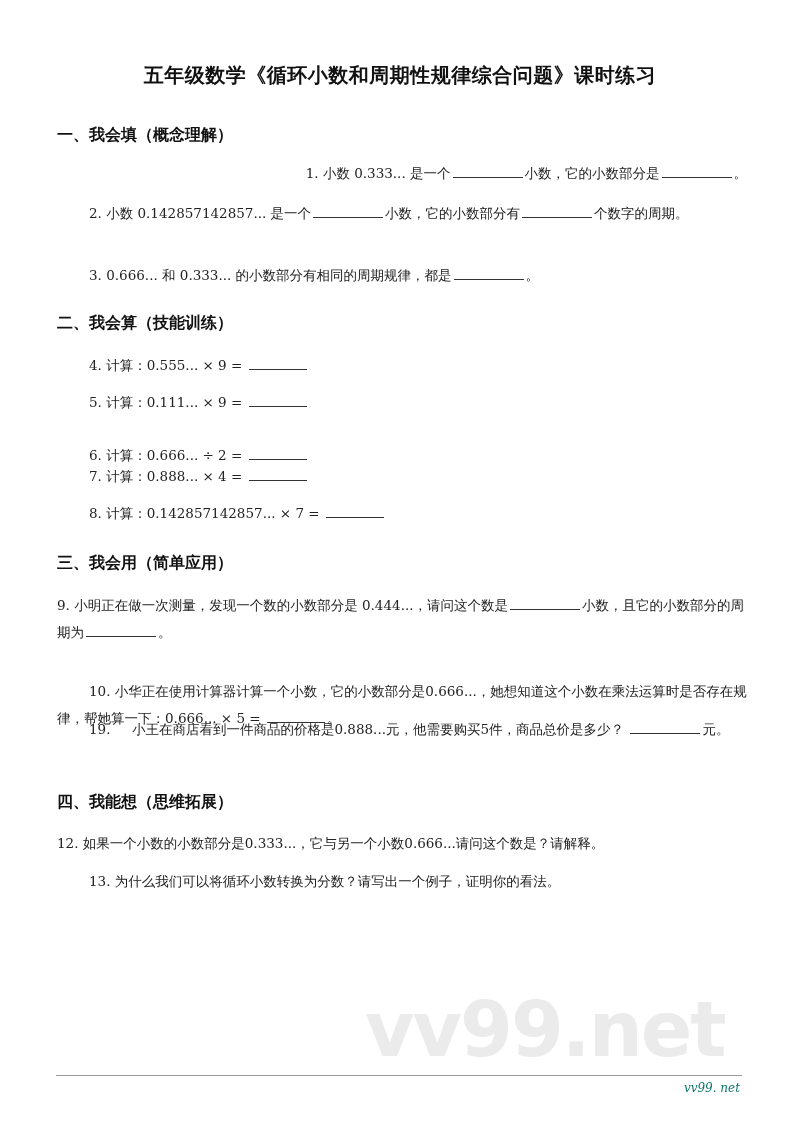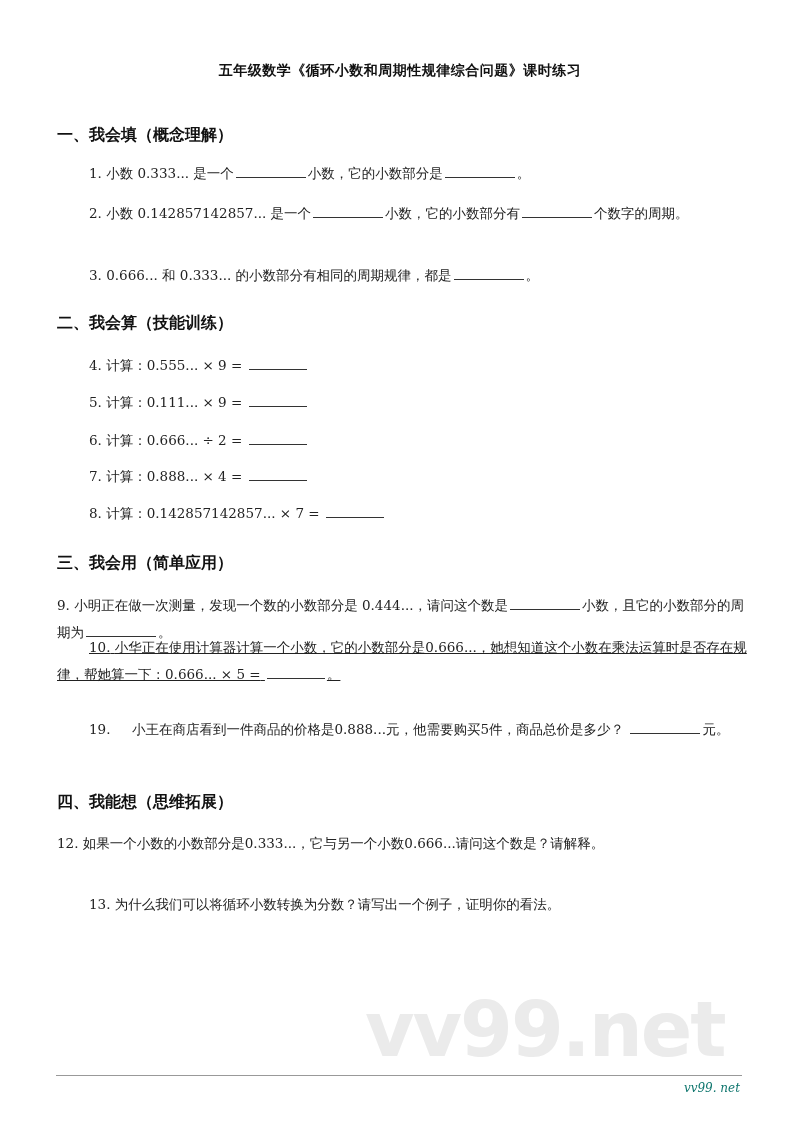"五年级数学《循环小数和周期性规律综合问题》课时练习" .title { font-size: 14px -> 20px }
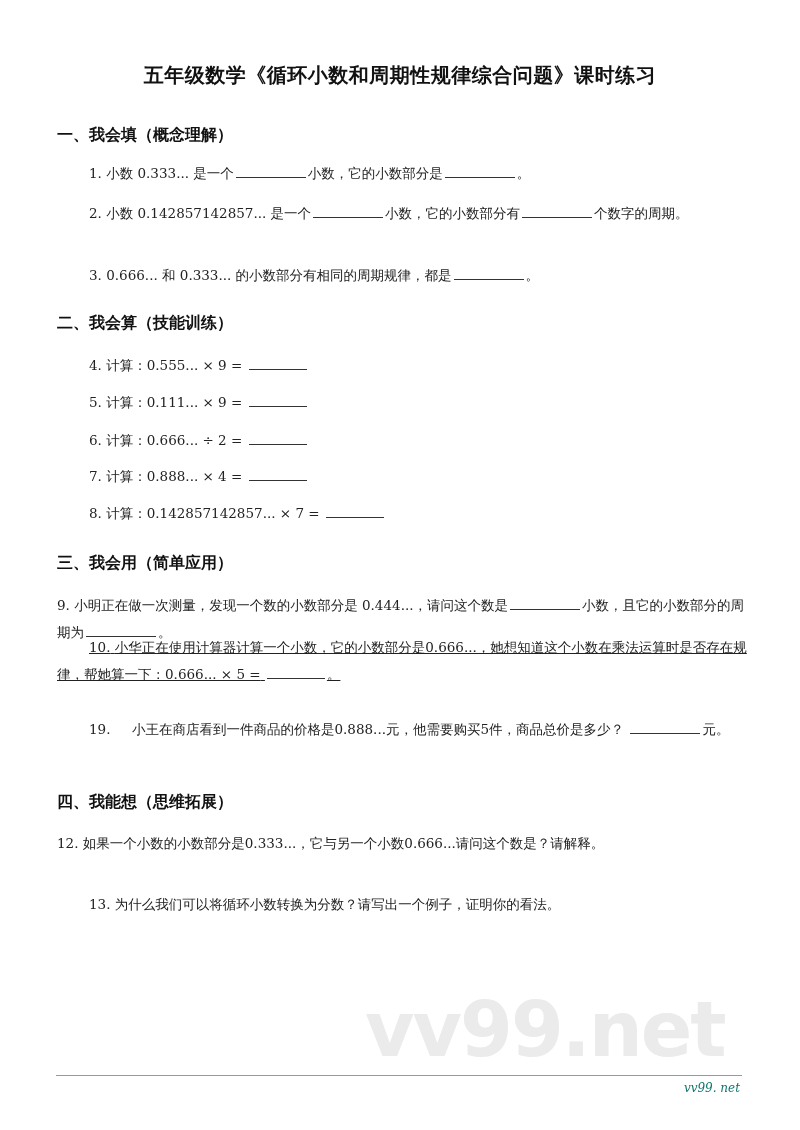"1. 小数 0.333... 是一个 小数，它的小数部分是" div.q { text-align: none -> right }
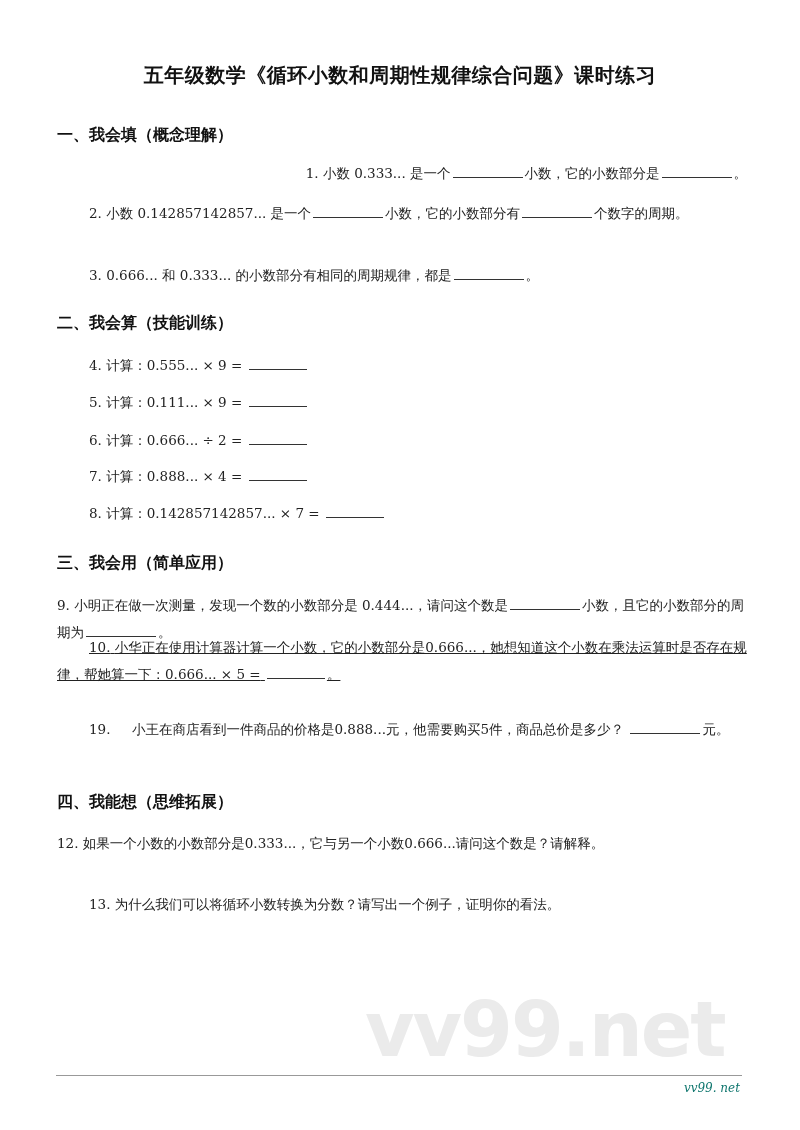"6. 计算：0.666... ÷ 2 =" div.q { top: 427px -> 442px }
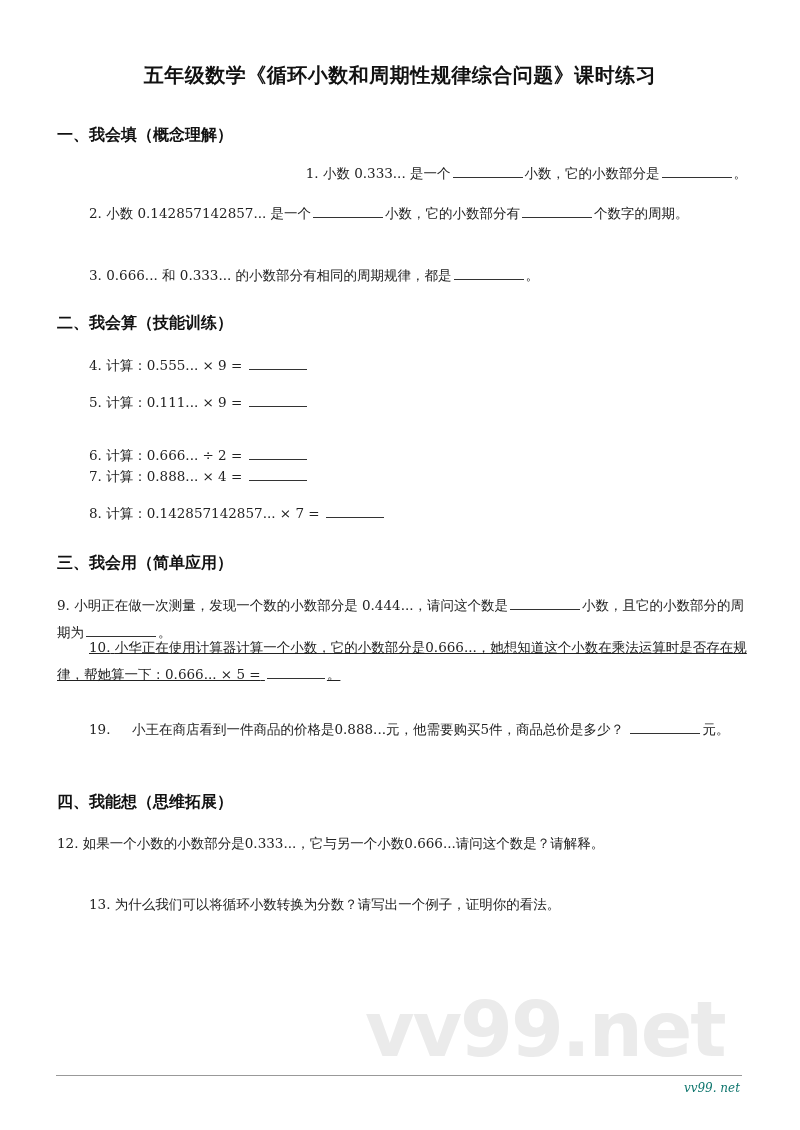"10." div.q { text-decoration: underline -> none; top: 634px -> 678px }
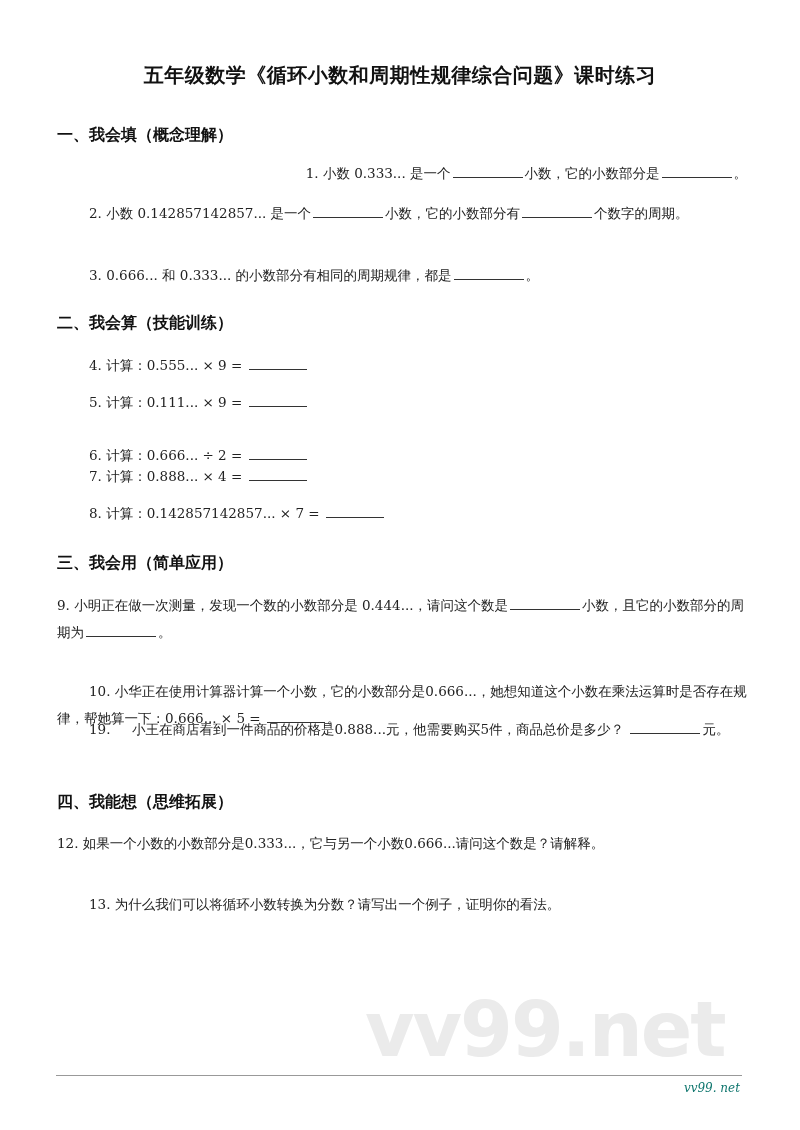"13. 为什么我们可以将循环小数转换为分数？请写出一个例子，证明你的看法。" div.q { margin-top: 23px -> none }
